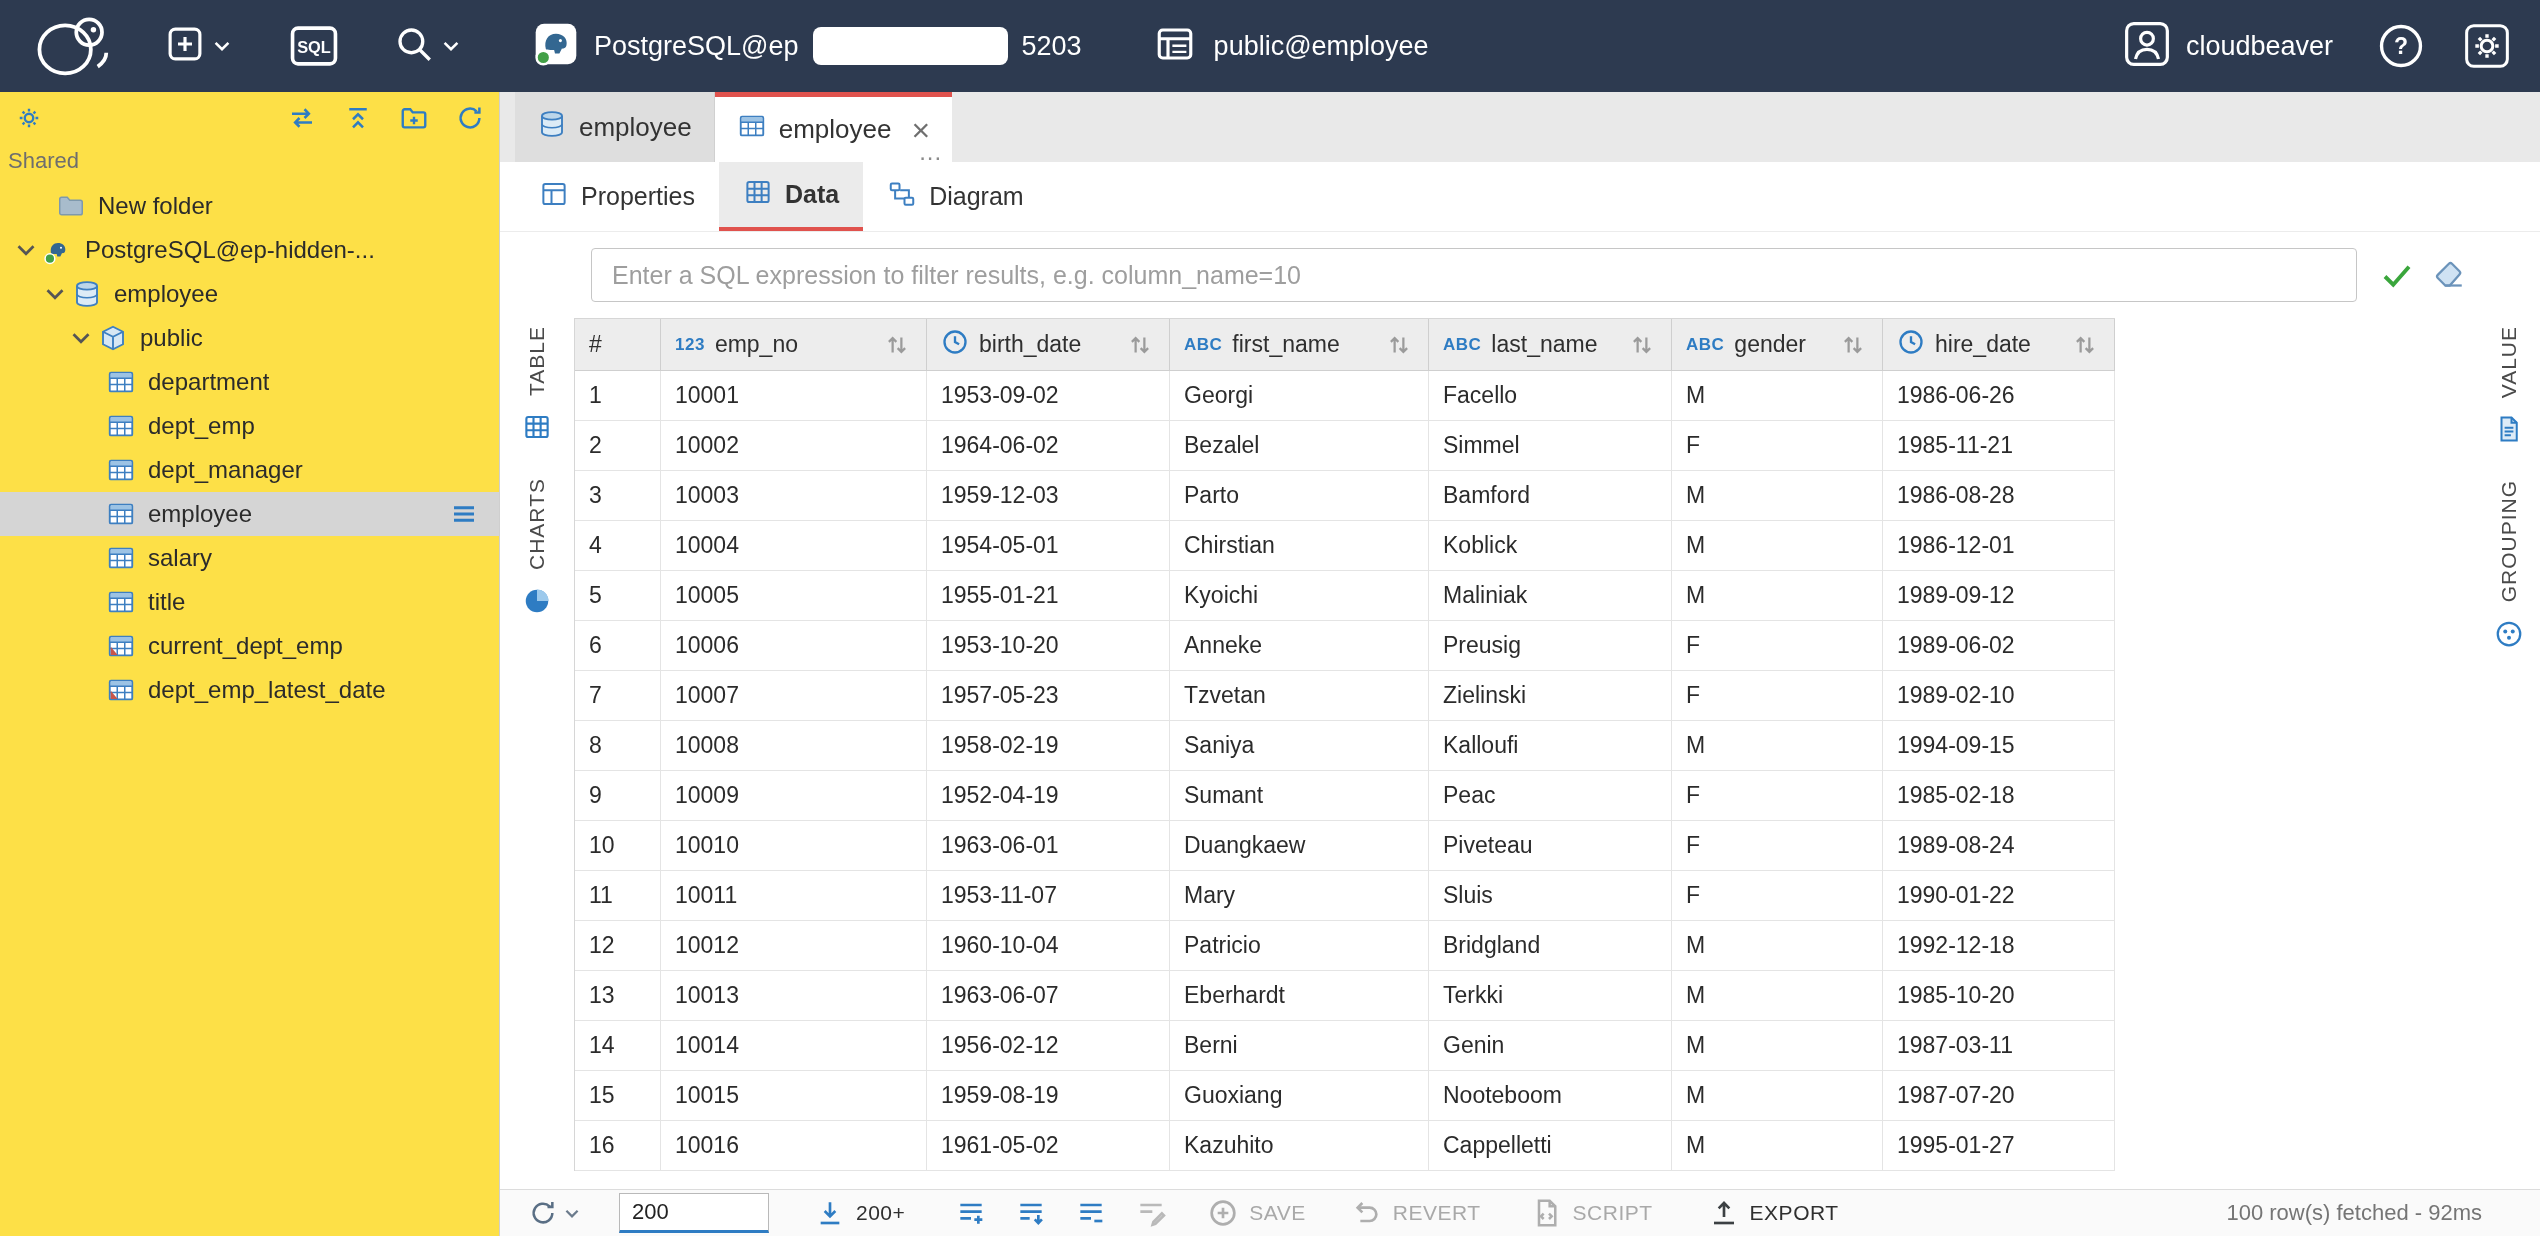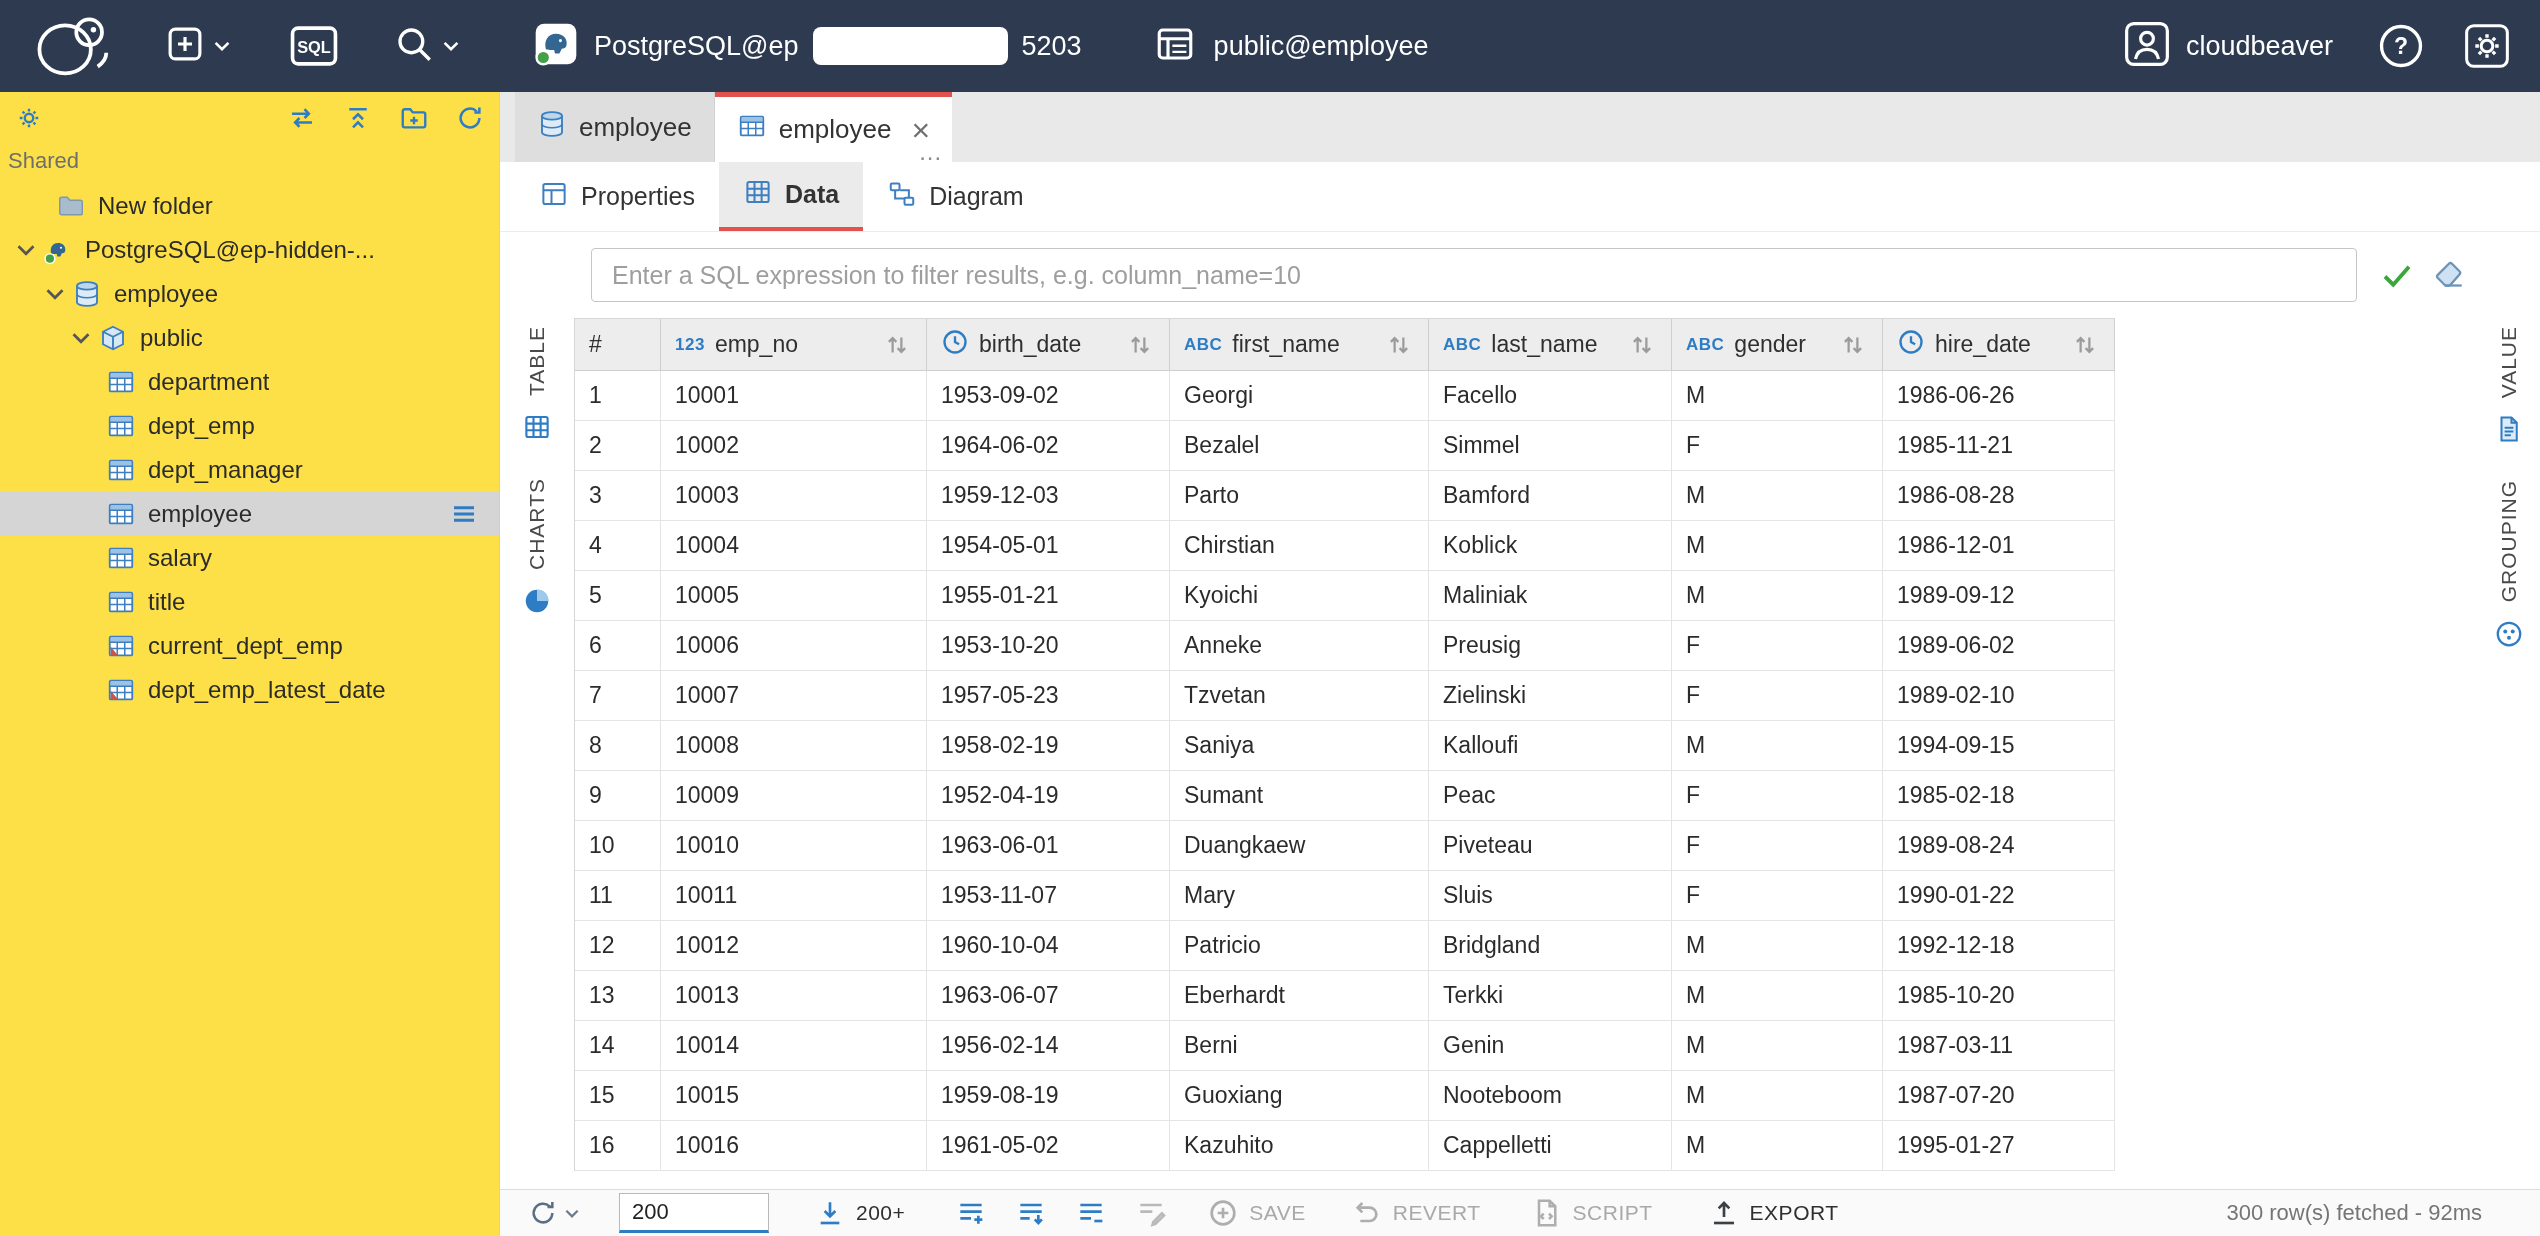"1956-02-14" div.cell { text: 1956-02-14 -> 1956-02-12 }
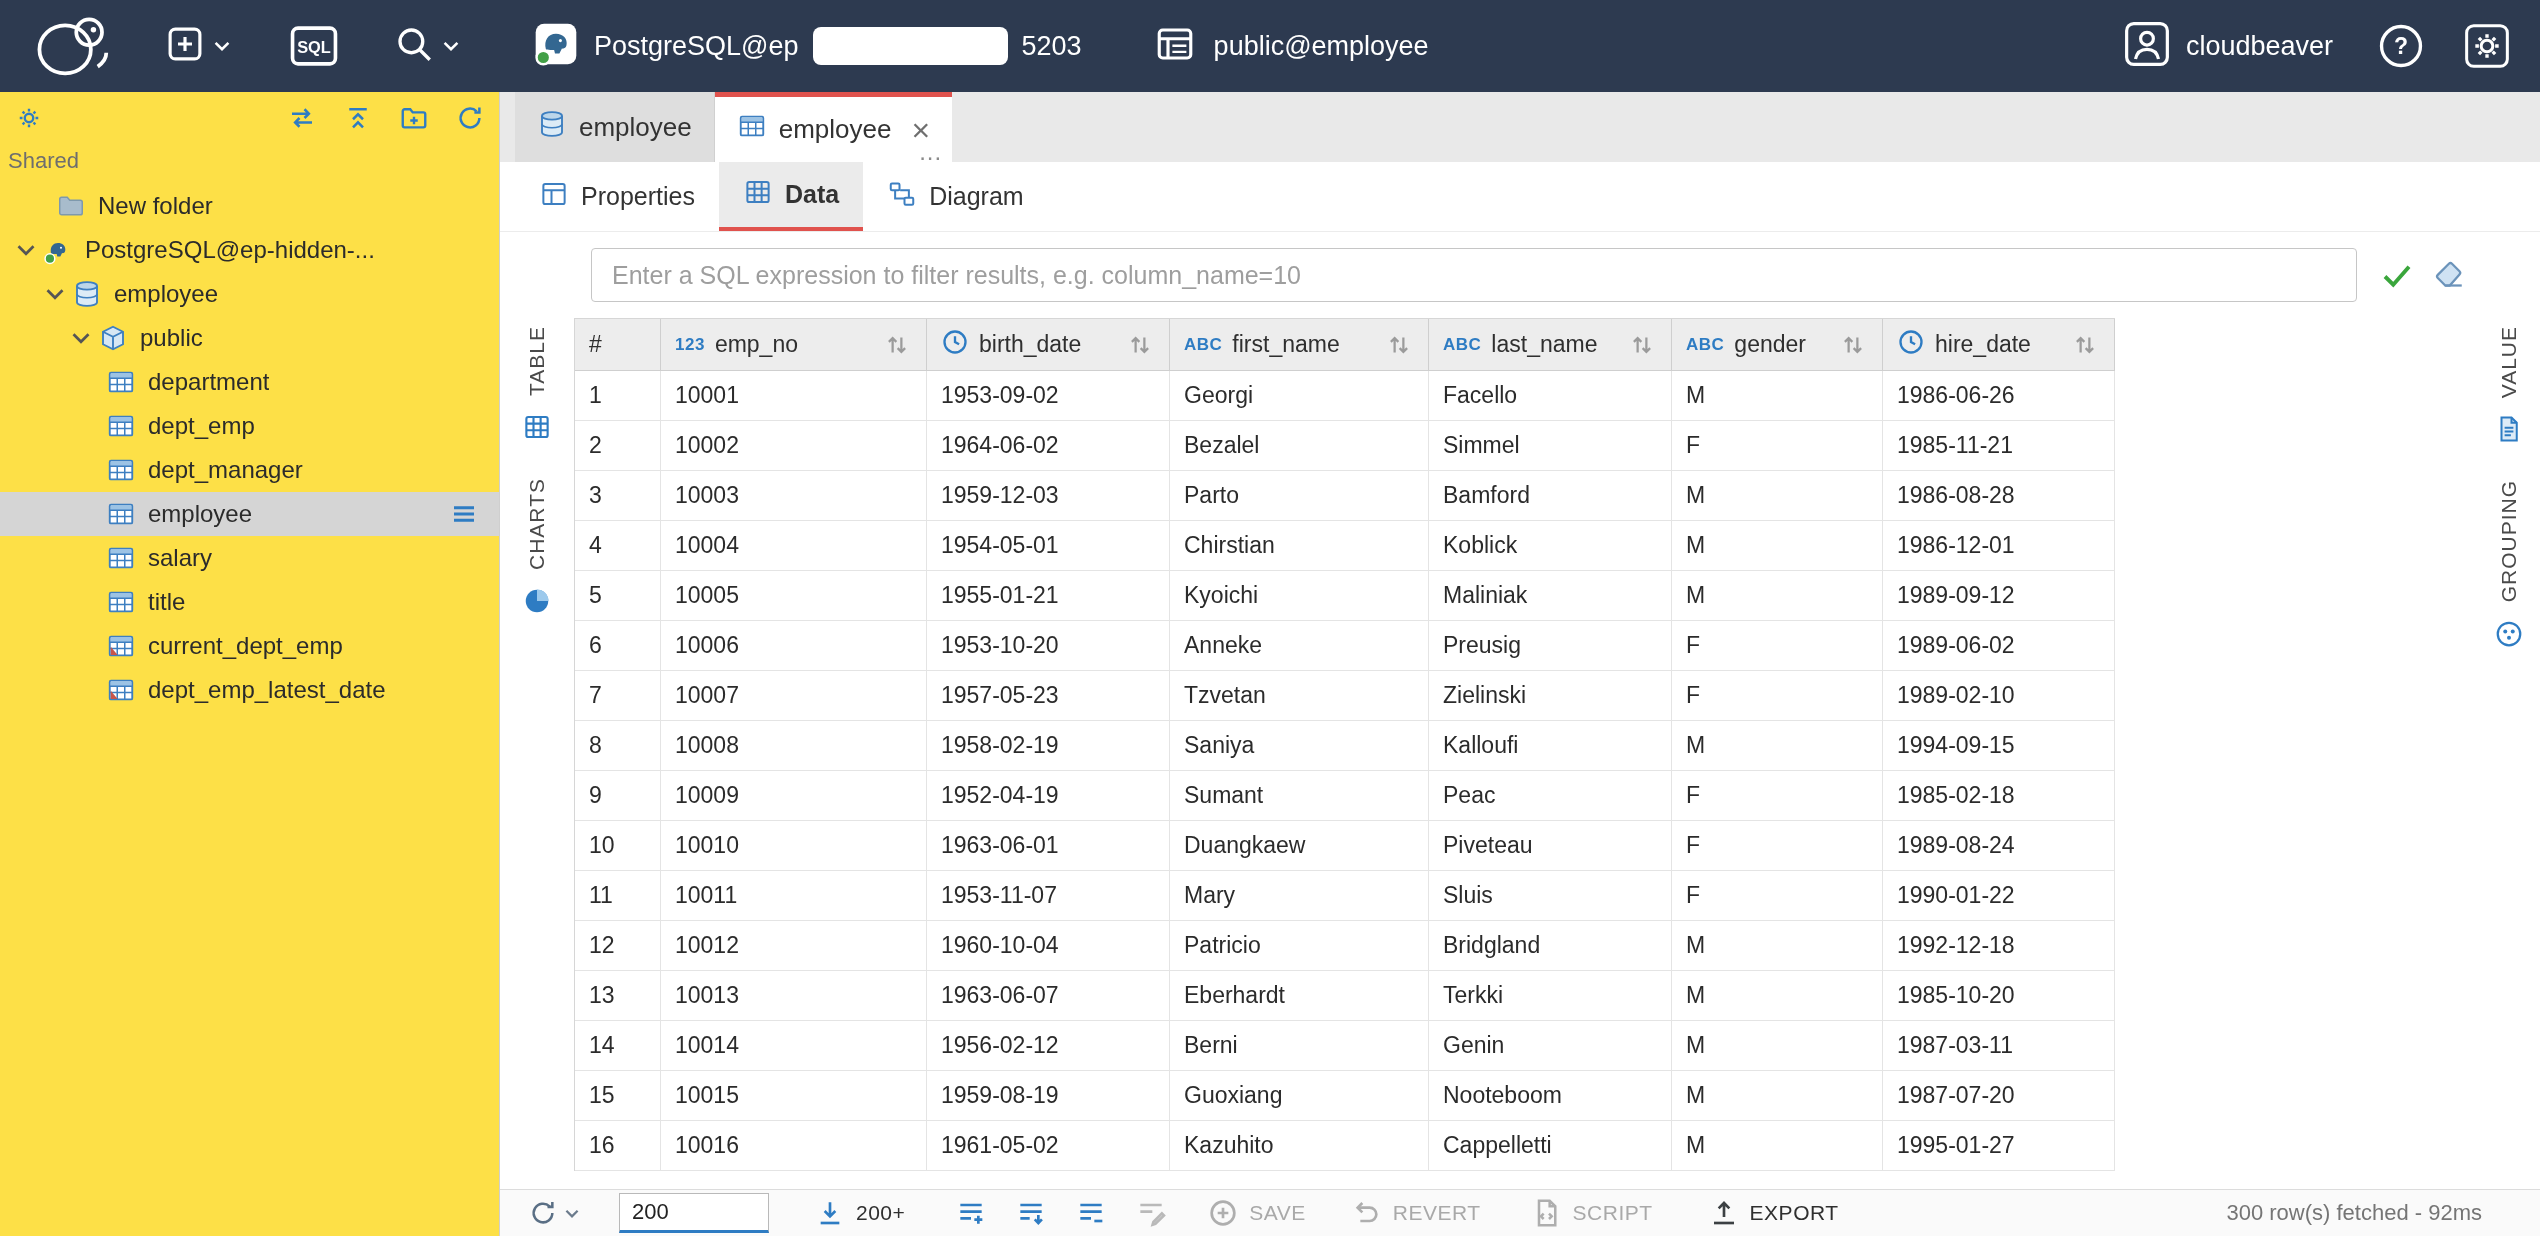"300 row(s) fetched - 92ms" span.status-text { text: 300 -> 100 }
